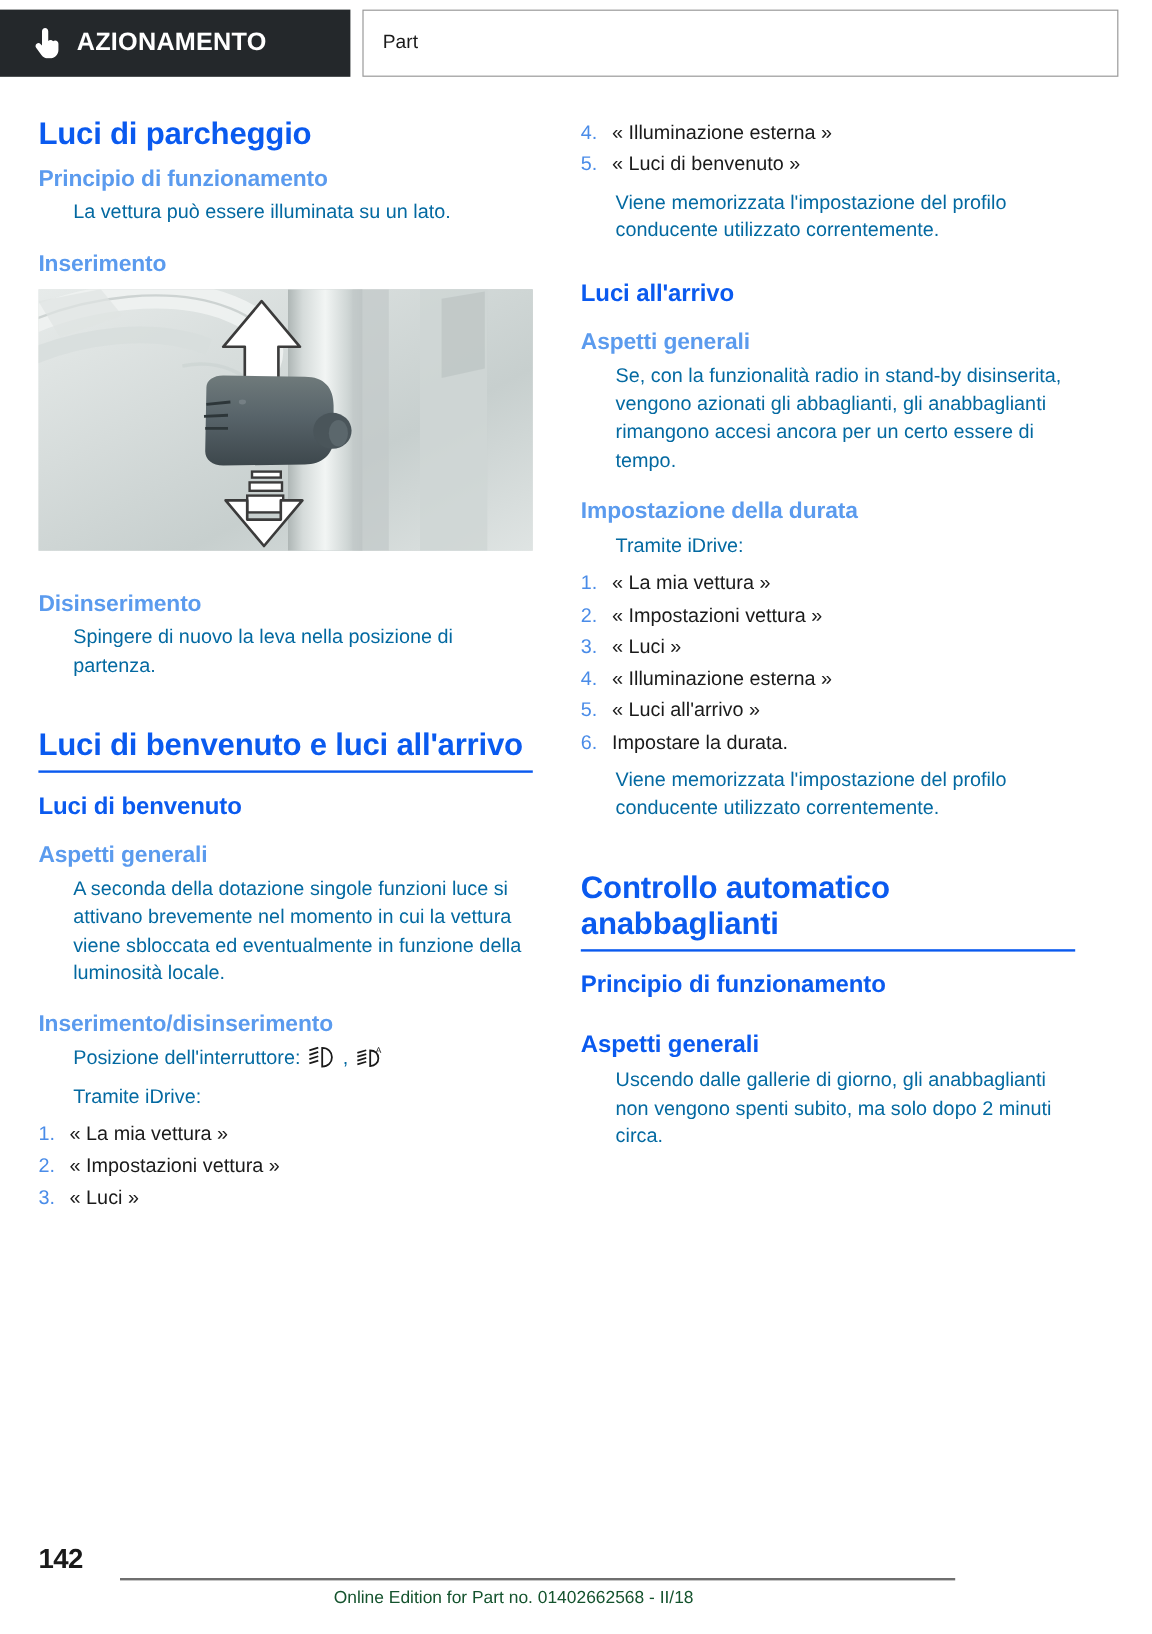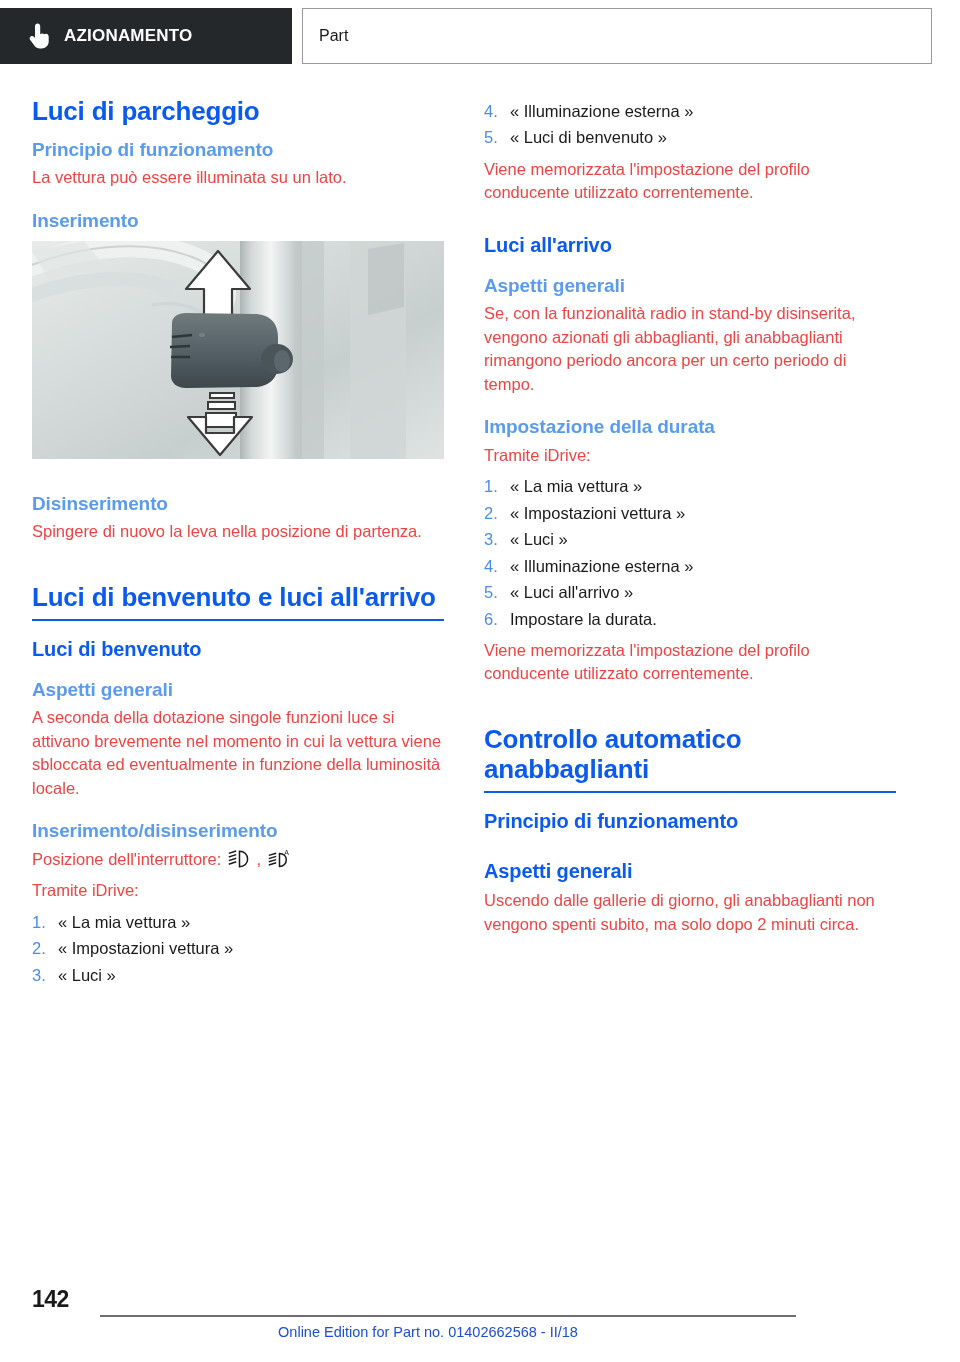"AZIONAMENTO" .header-chapter-label { font-size: 17px -> 21px }
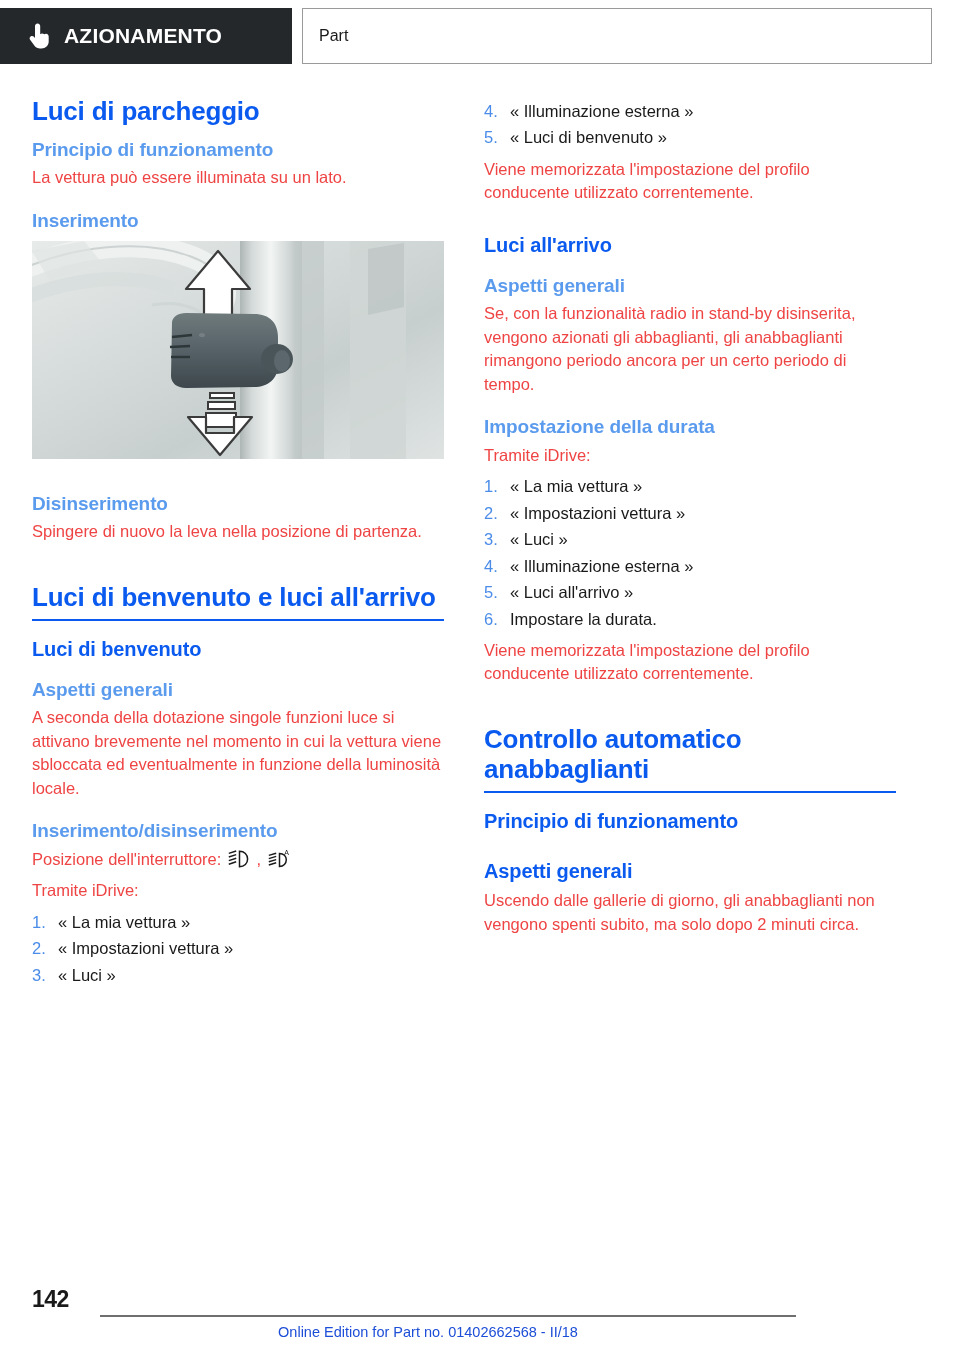"La vettura può essere illuminata" p.body { color: #ef4444 -> #0369a1; margin-left: none -> 29px }
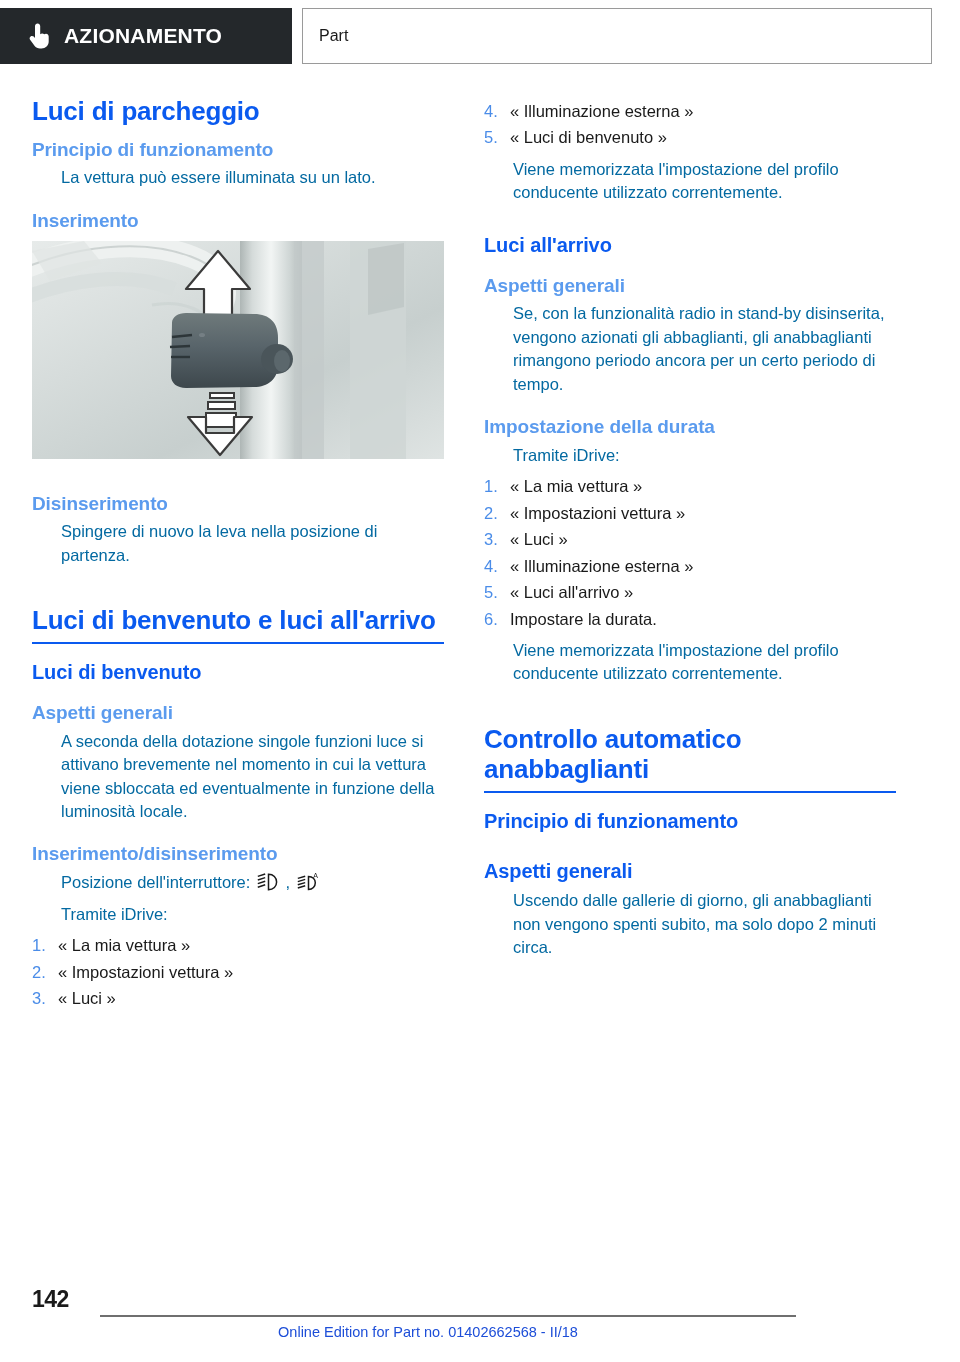"Se, con la funzionalità radio" p.body { text: periodo ancora per un certo periodo -> accesi ancora per un certo essere }
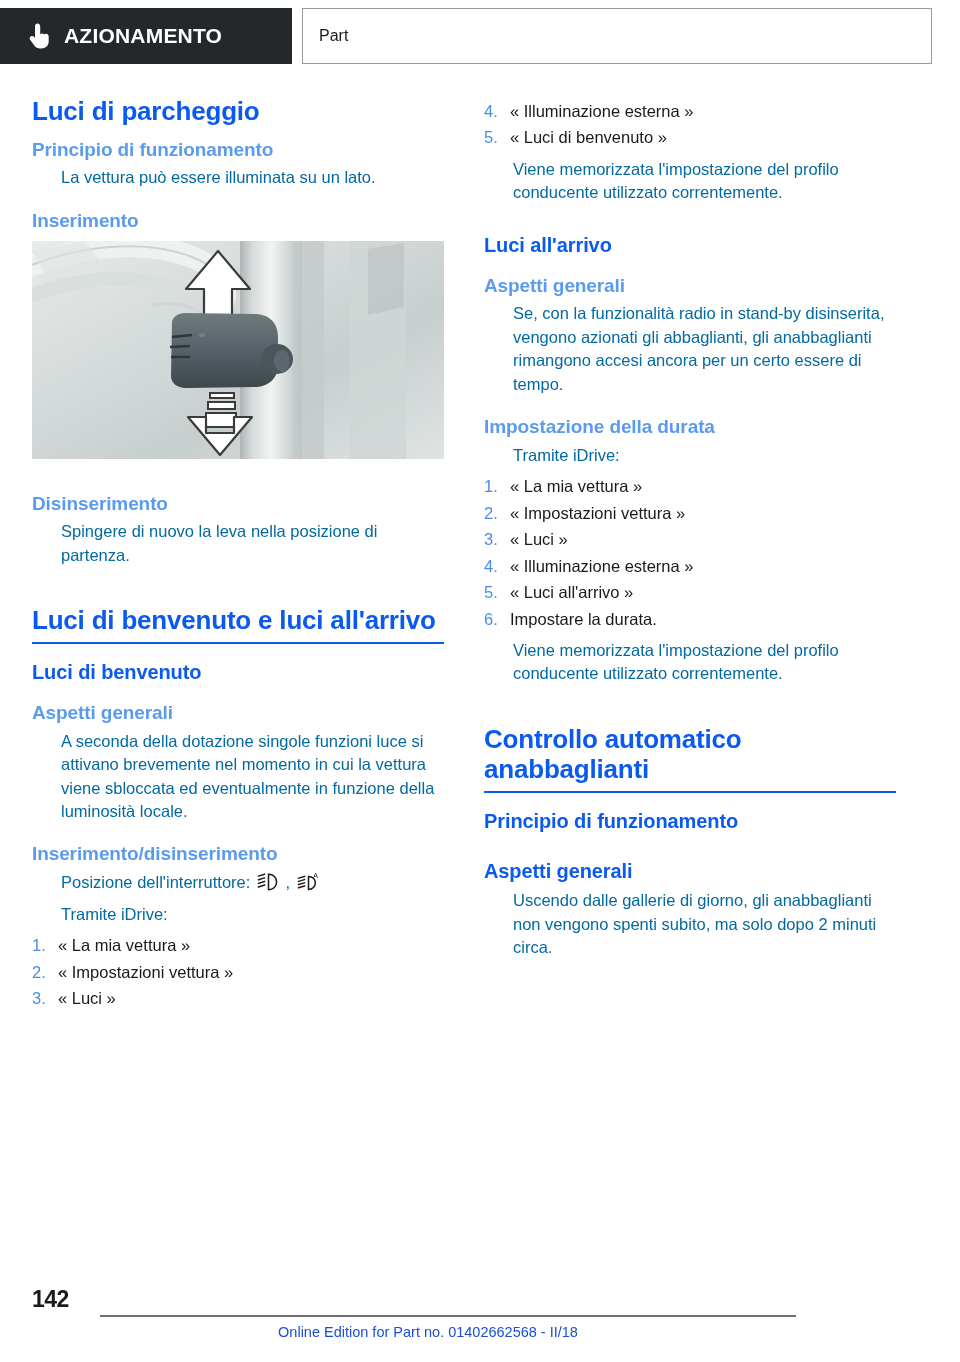"Online Edition for Part no." .footer-note { color: #1d4ed8 -> #14532d }
